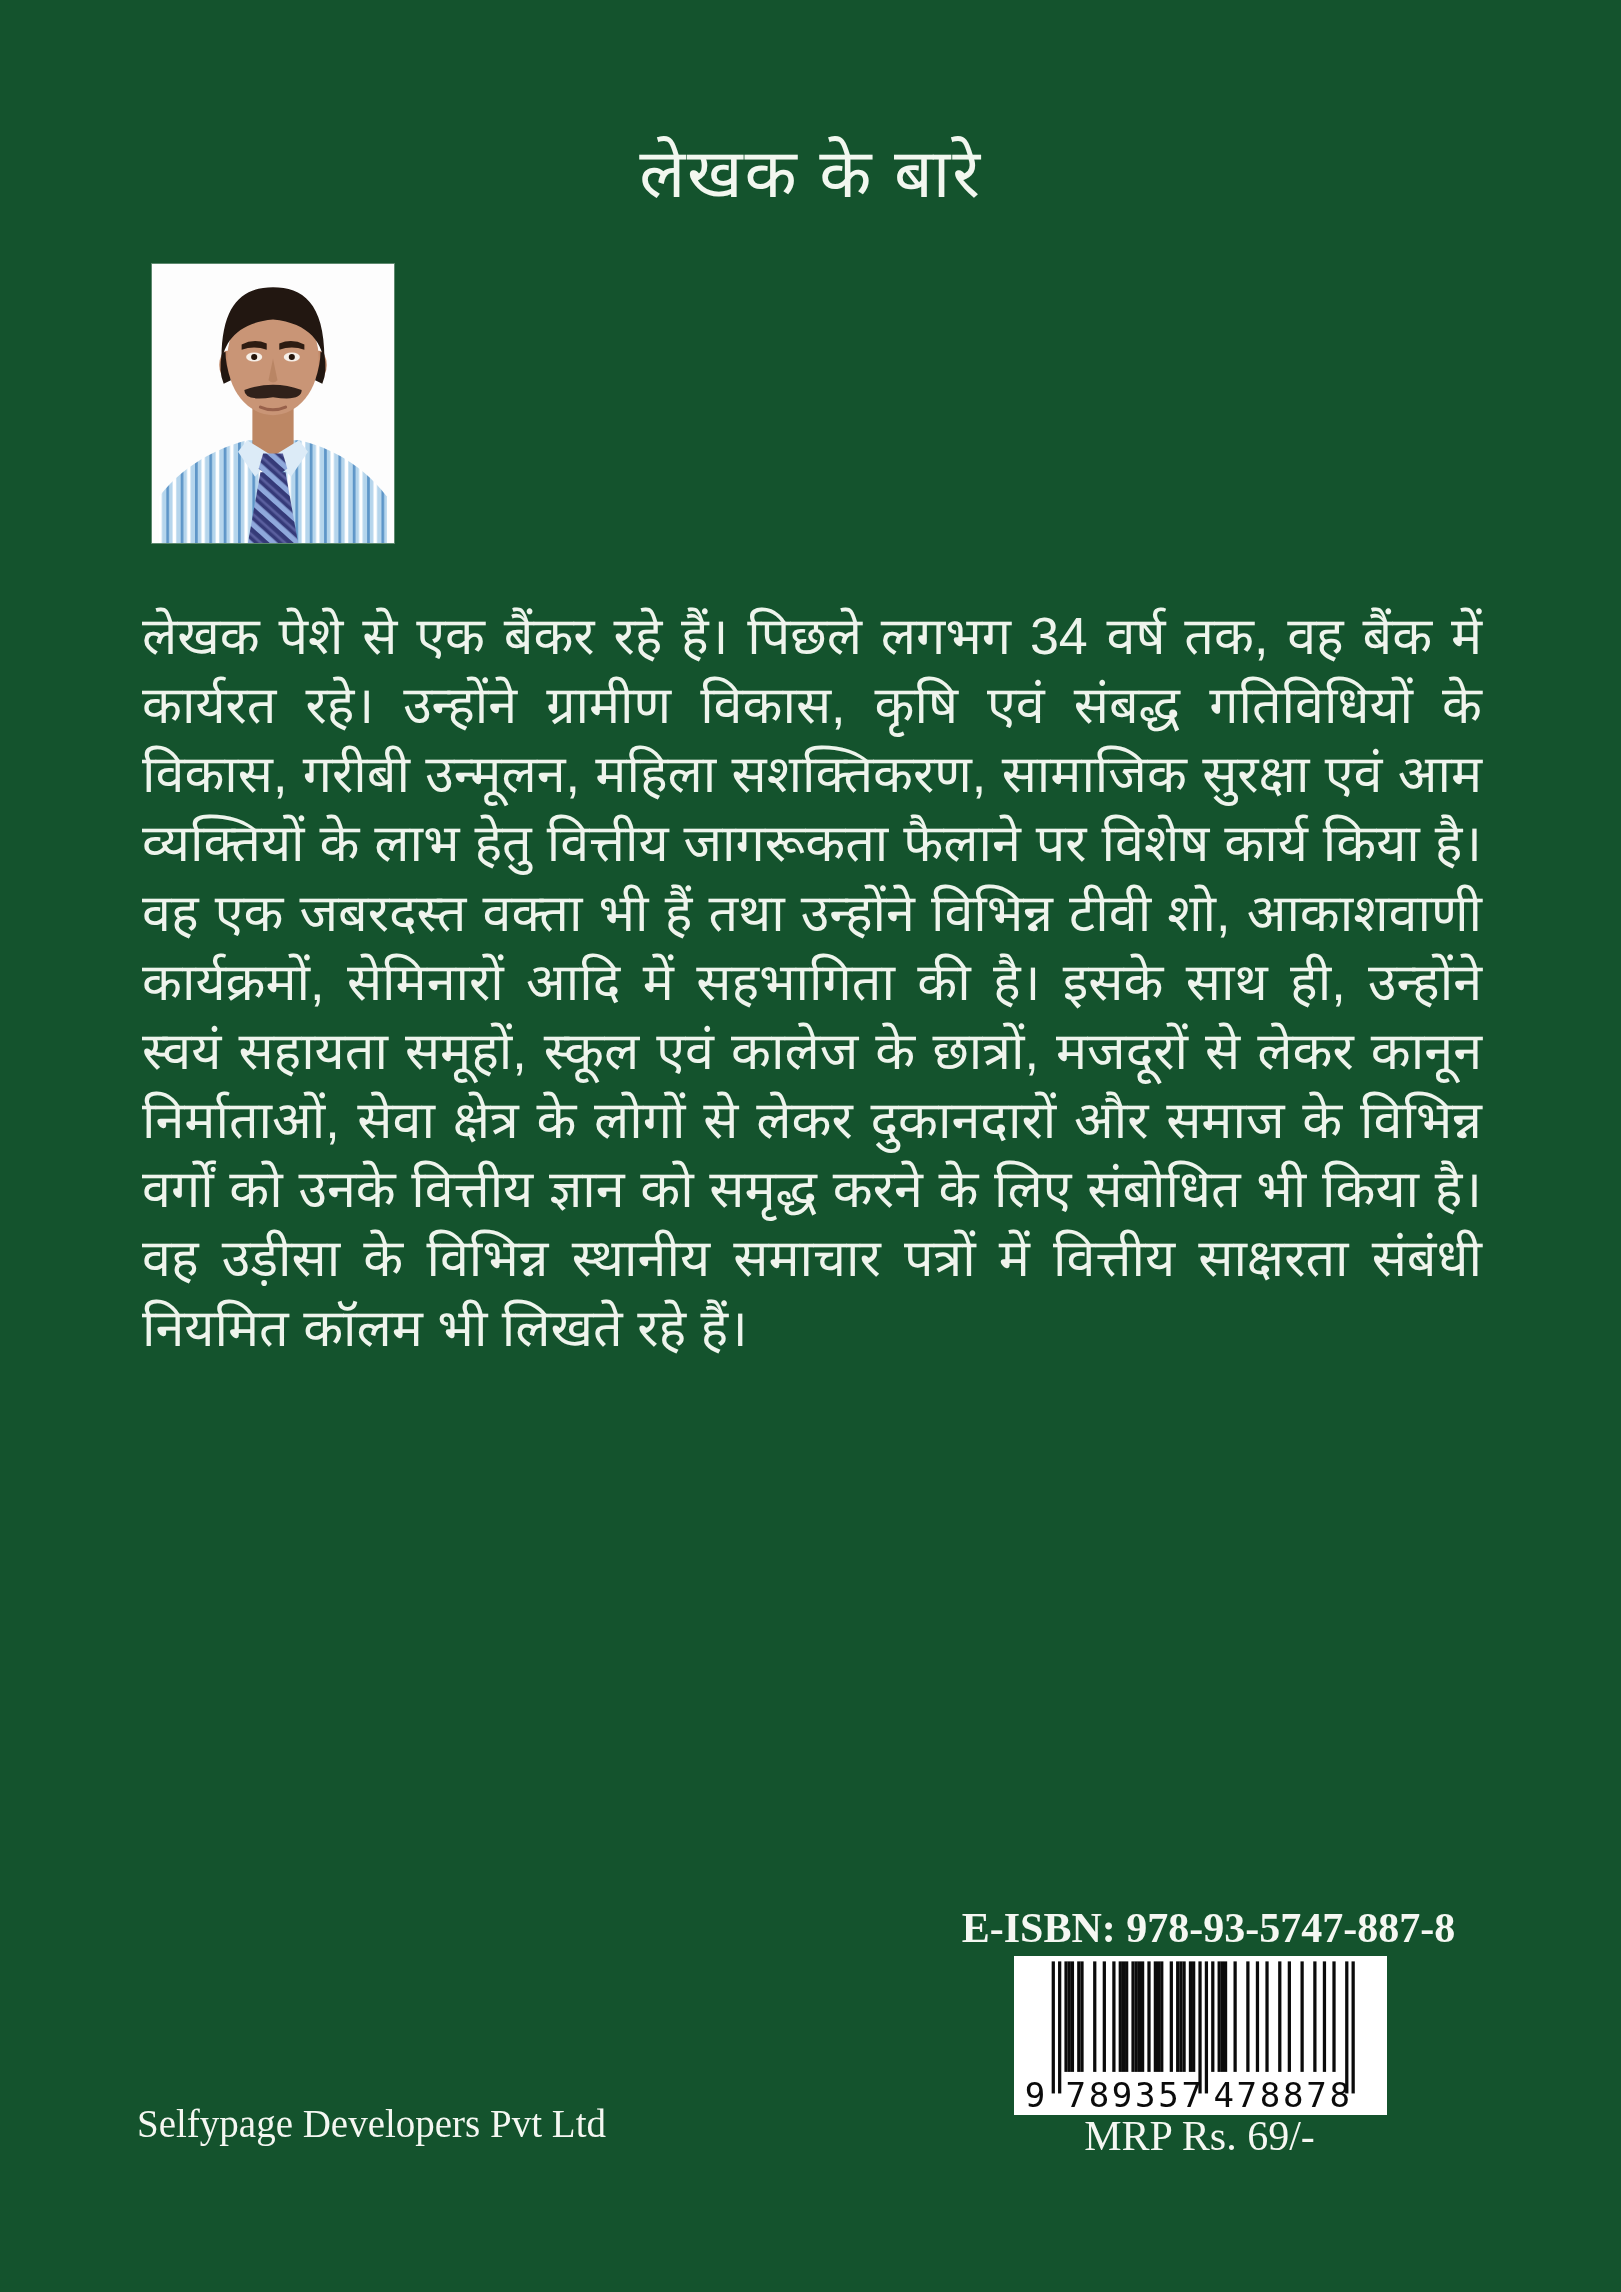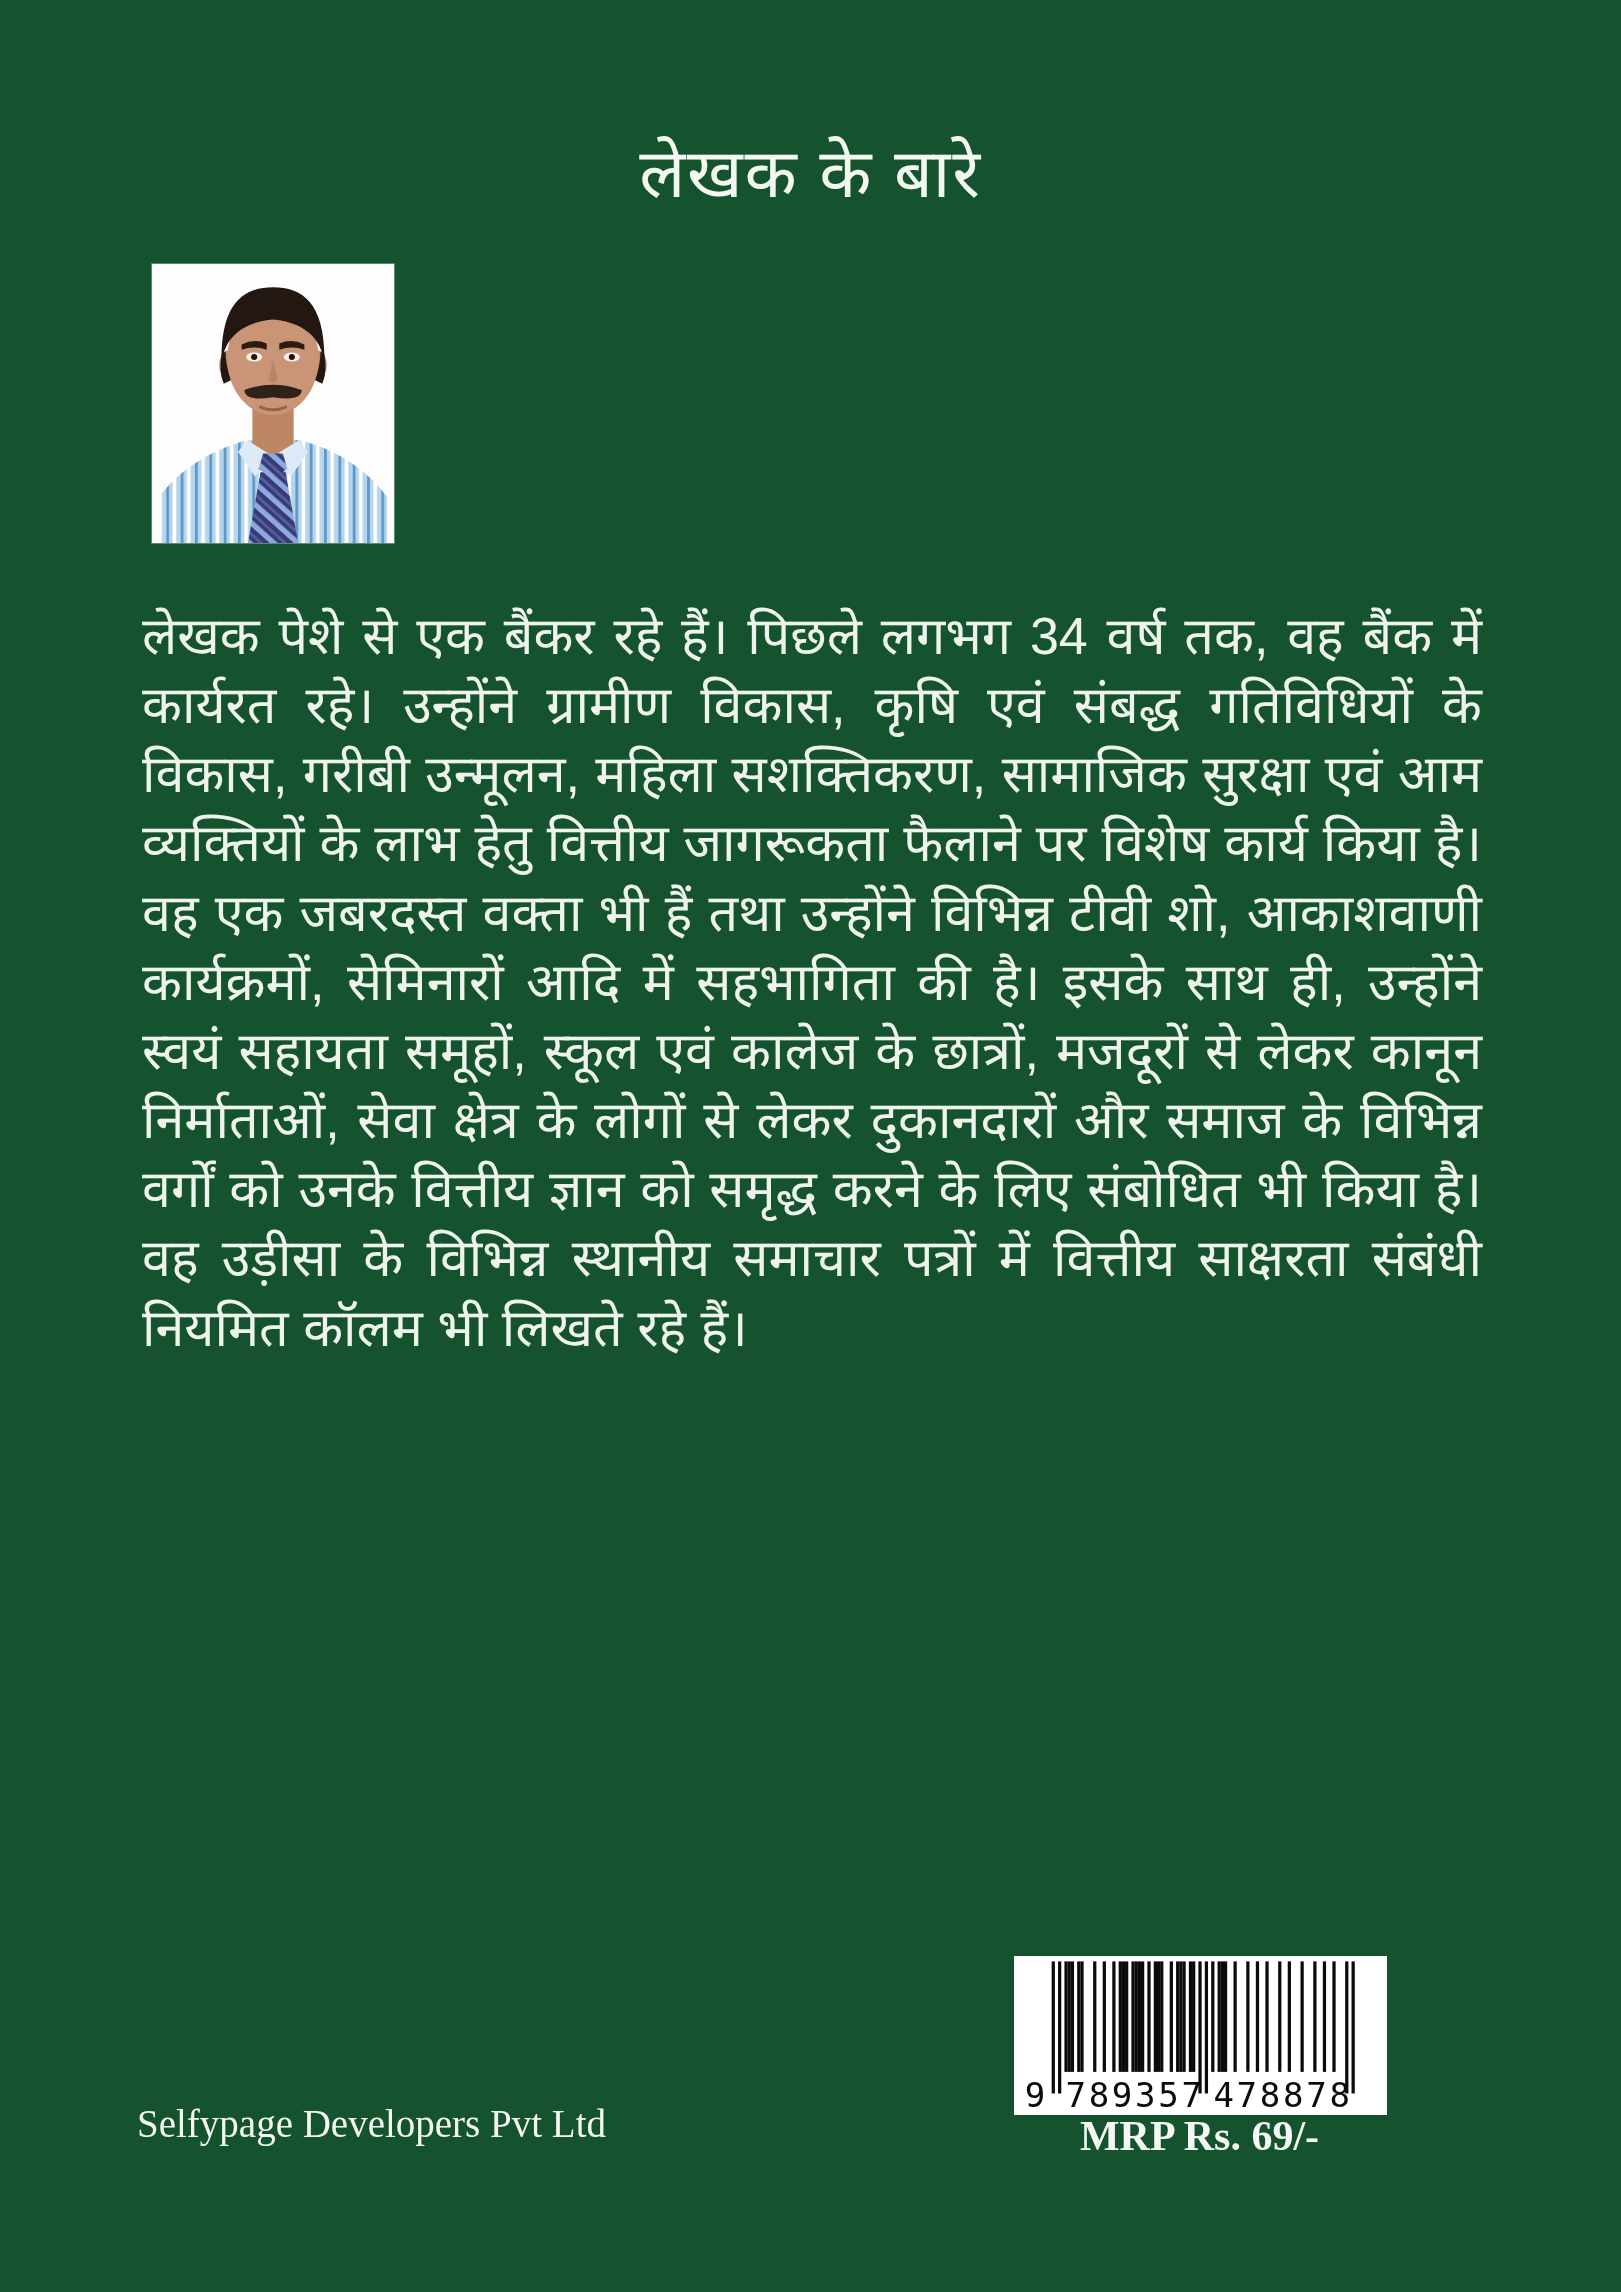"E-ISBN: 978-93-5747-887-8" div.eisbn { html: none -> <div>E-ISBN: 978-93-5747-887-8</div> }
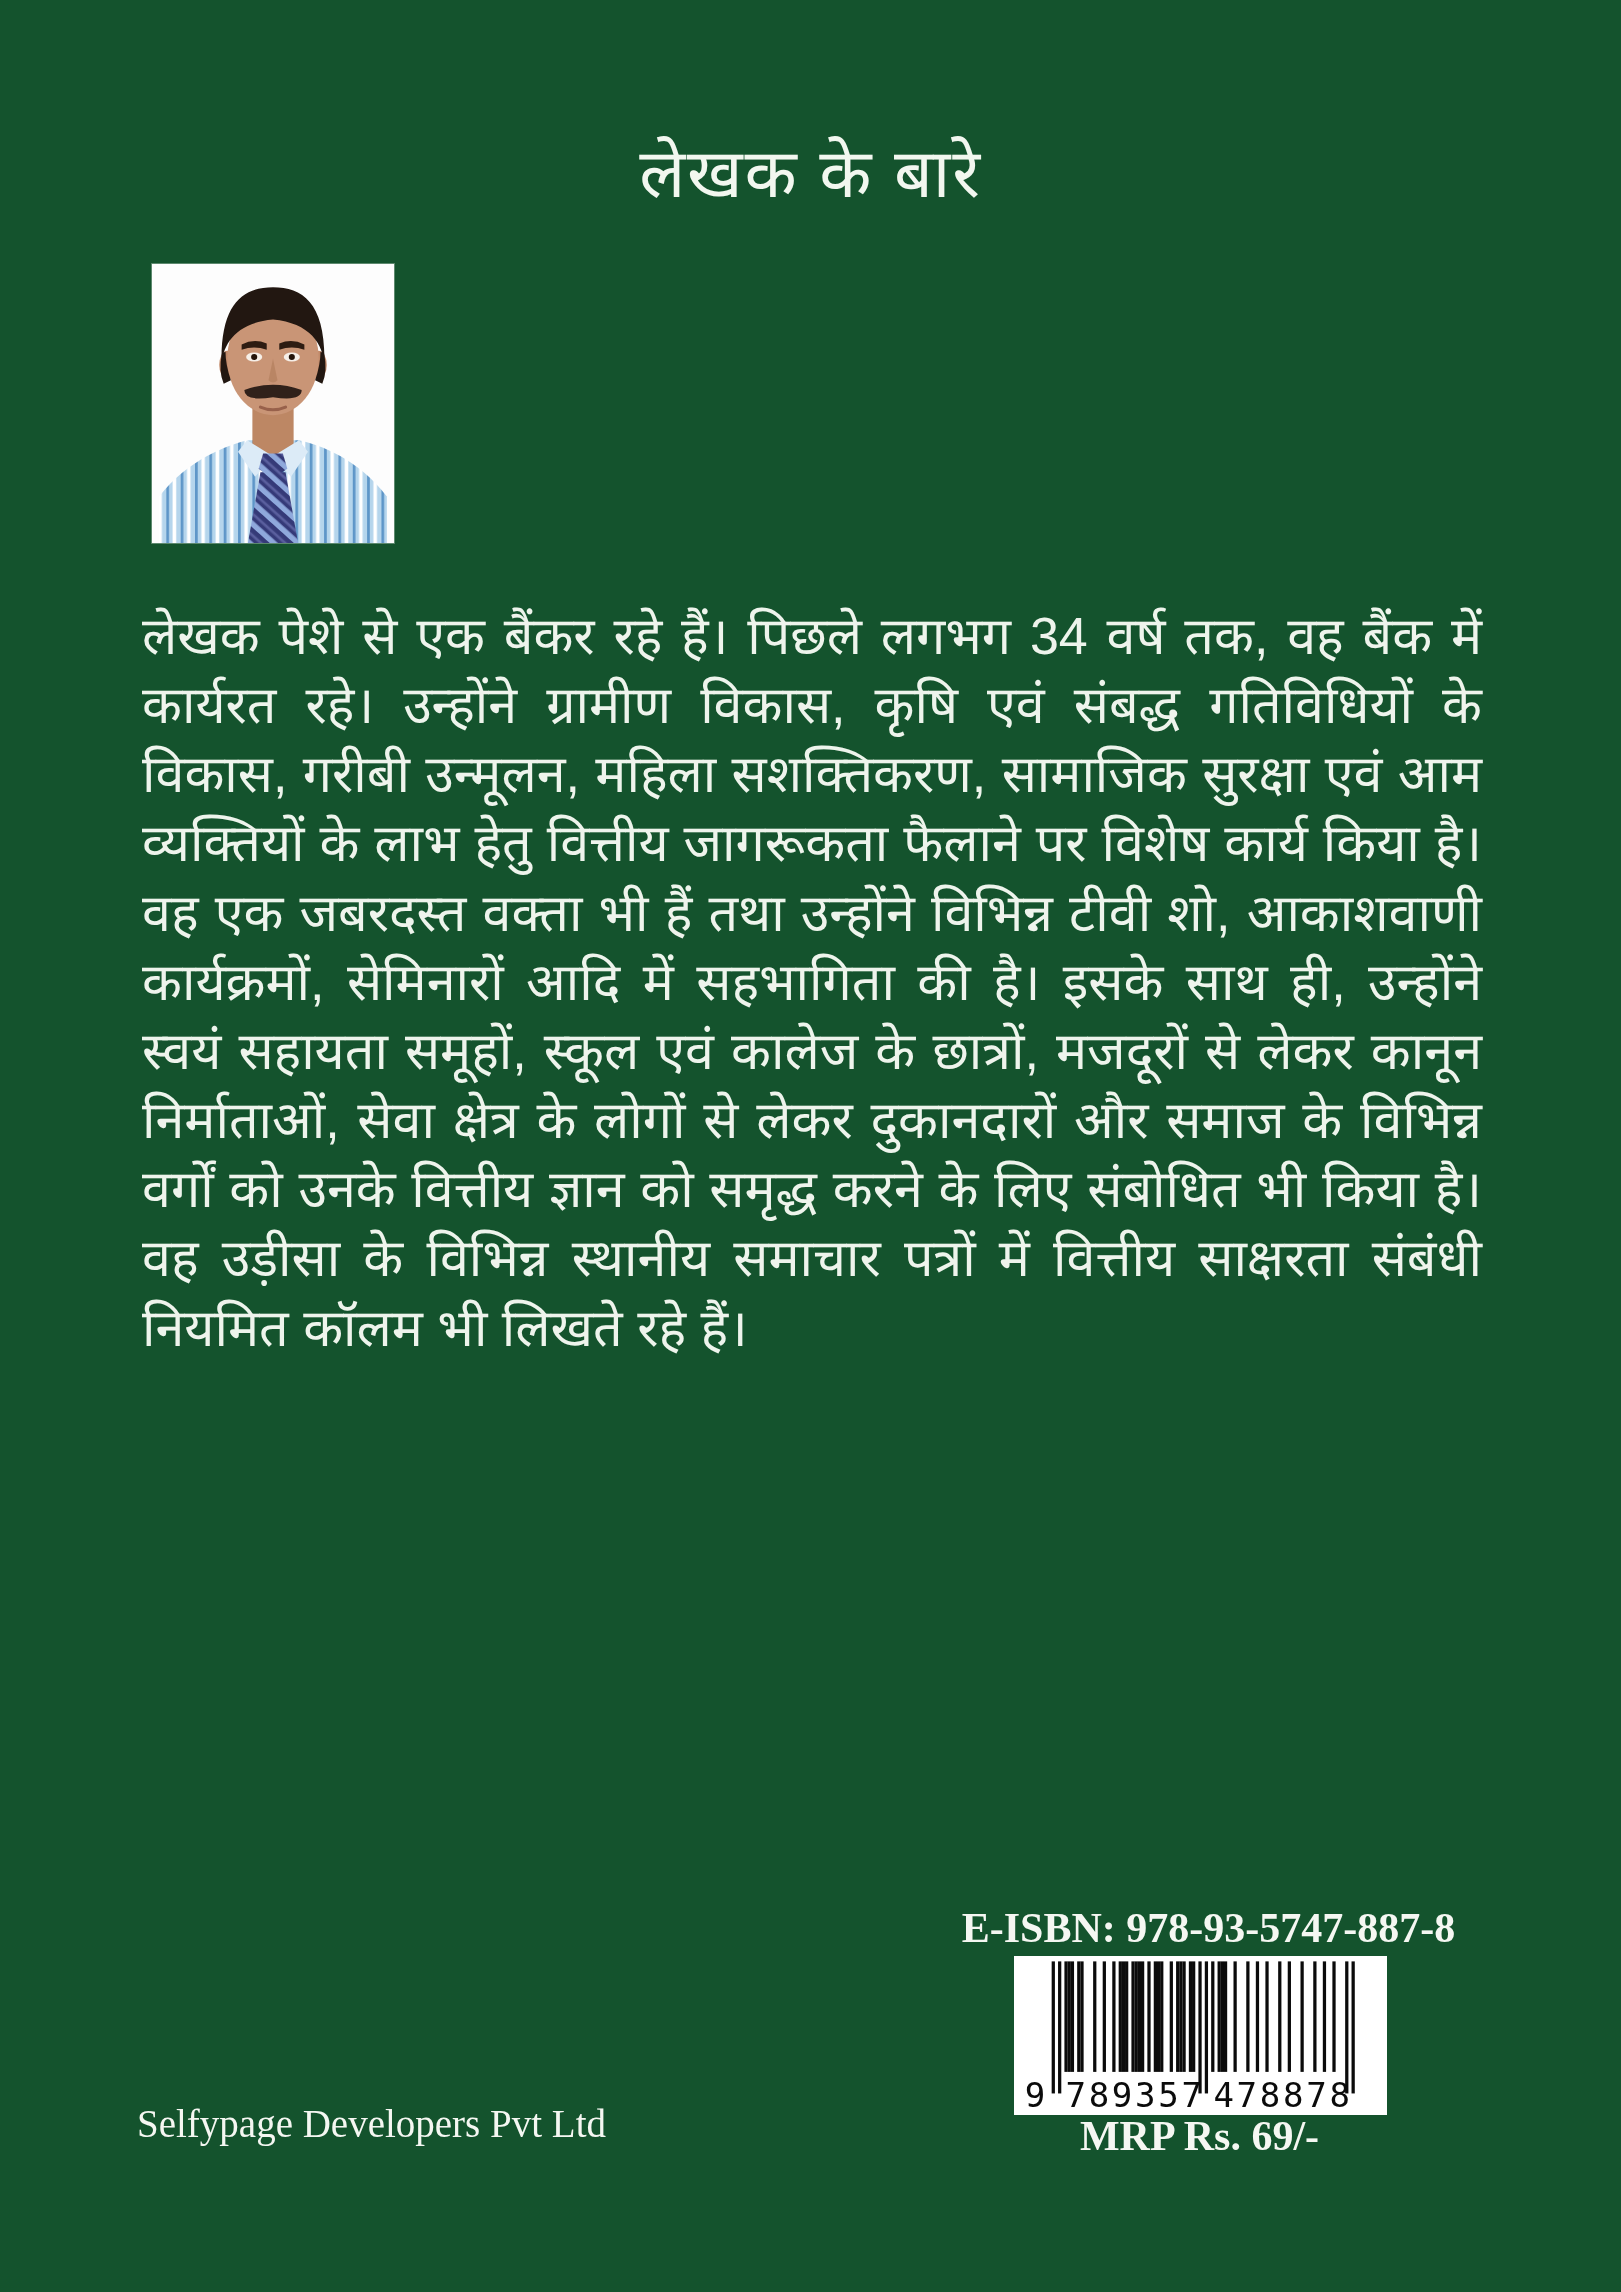"MRP Rs. 69/-" .mrp { font-weight: bold -> normal }
